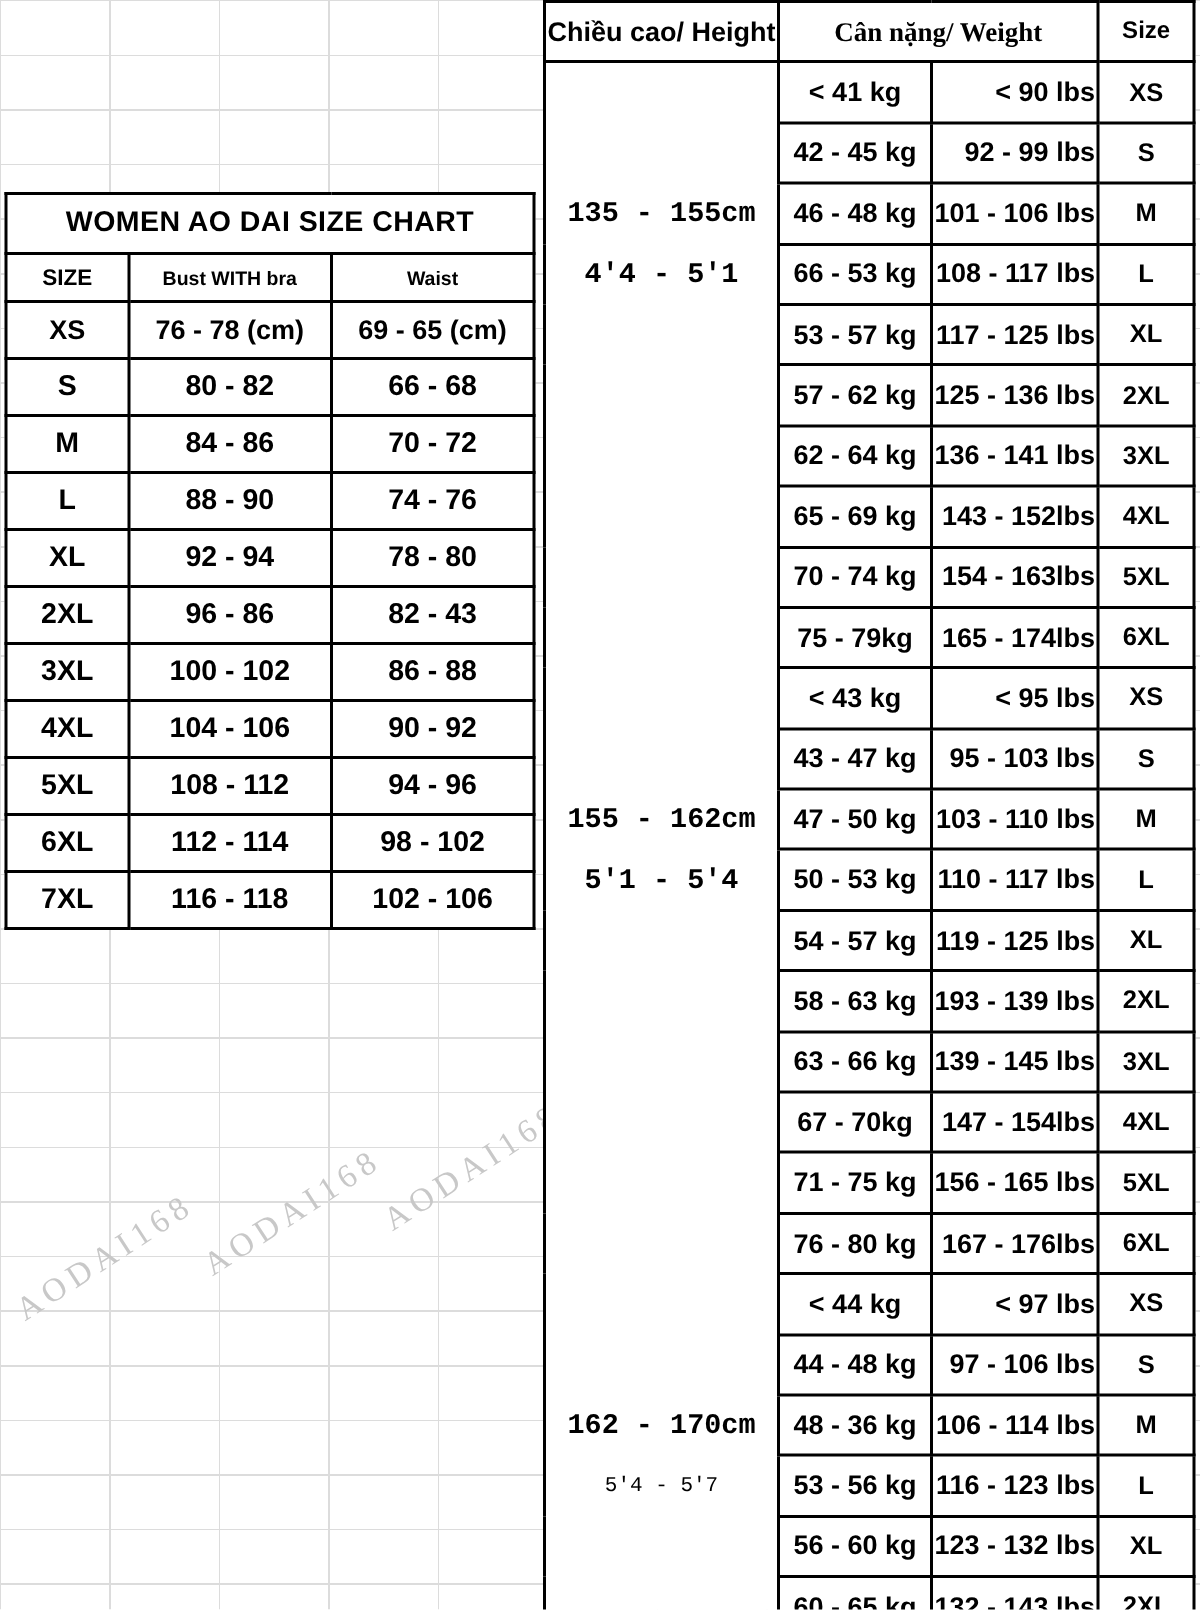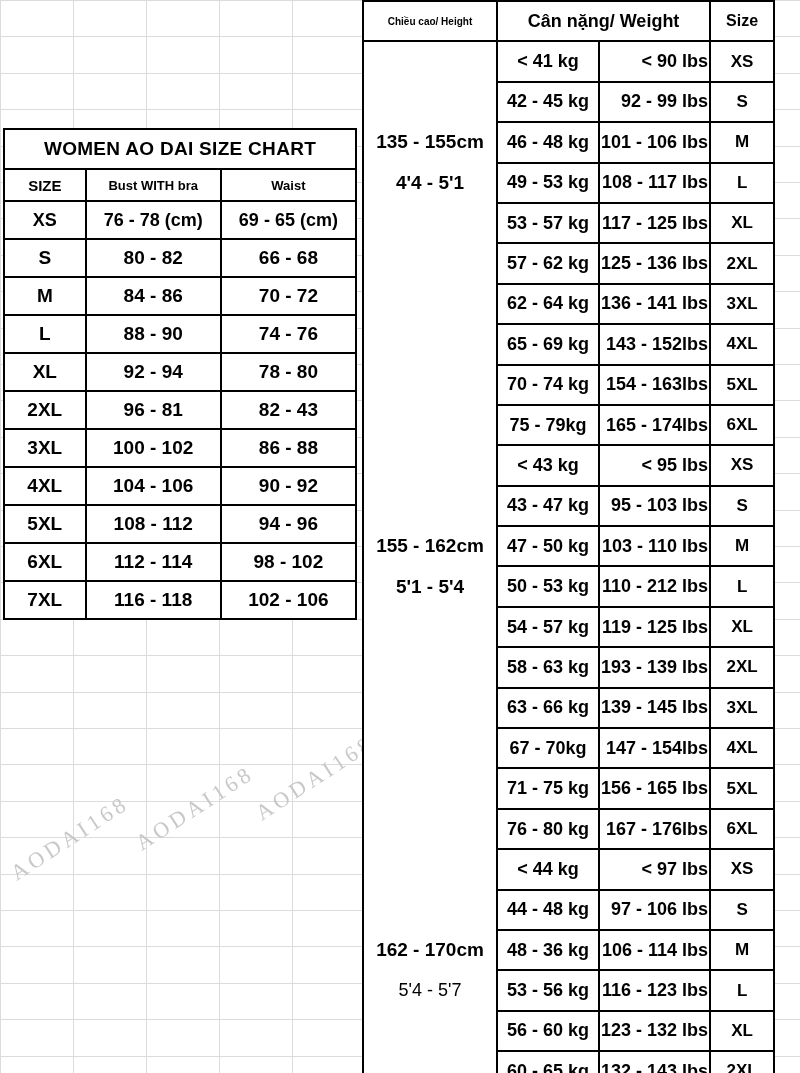"Chiều cao/ Height" #hw-chart th.head-h { font-size: 10px -> 18px }
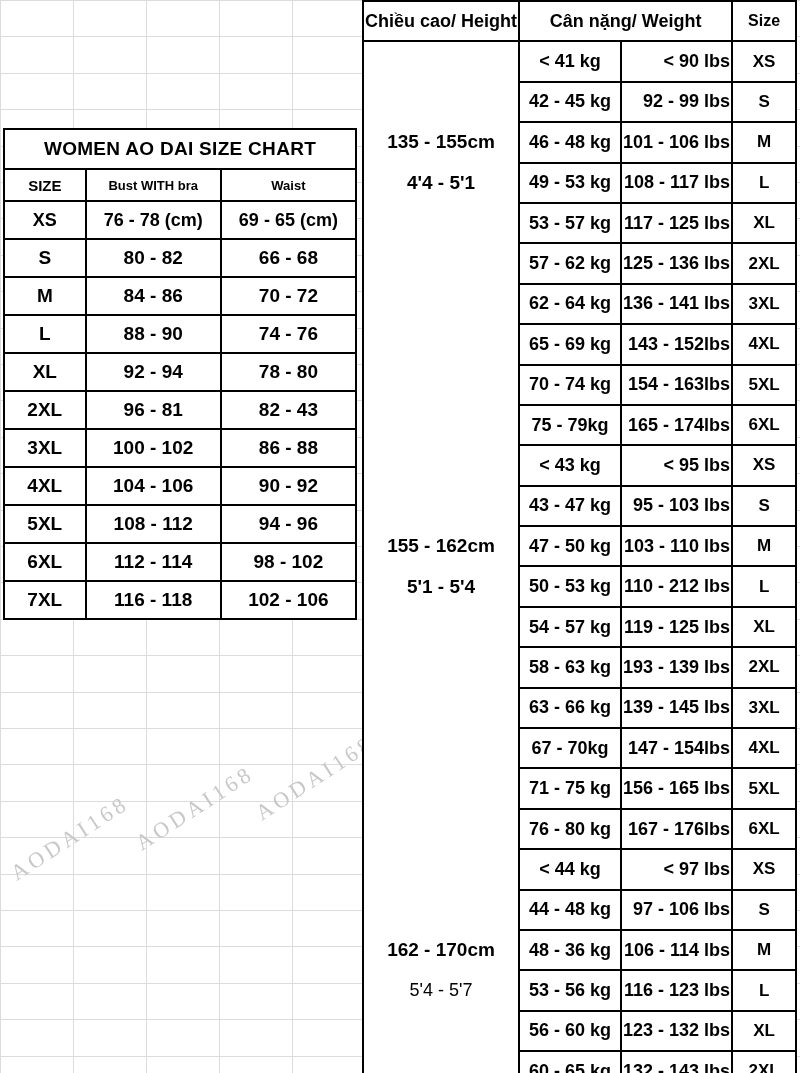"Cân nặng/ Weight" #hw-chart th.head-w { font-family: none -> Liberation Serif, serif }
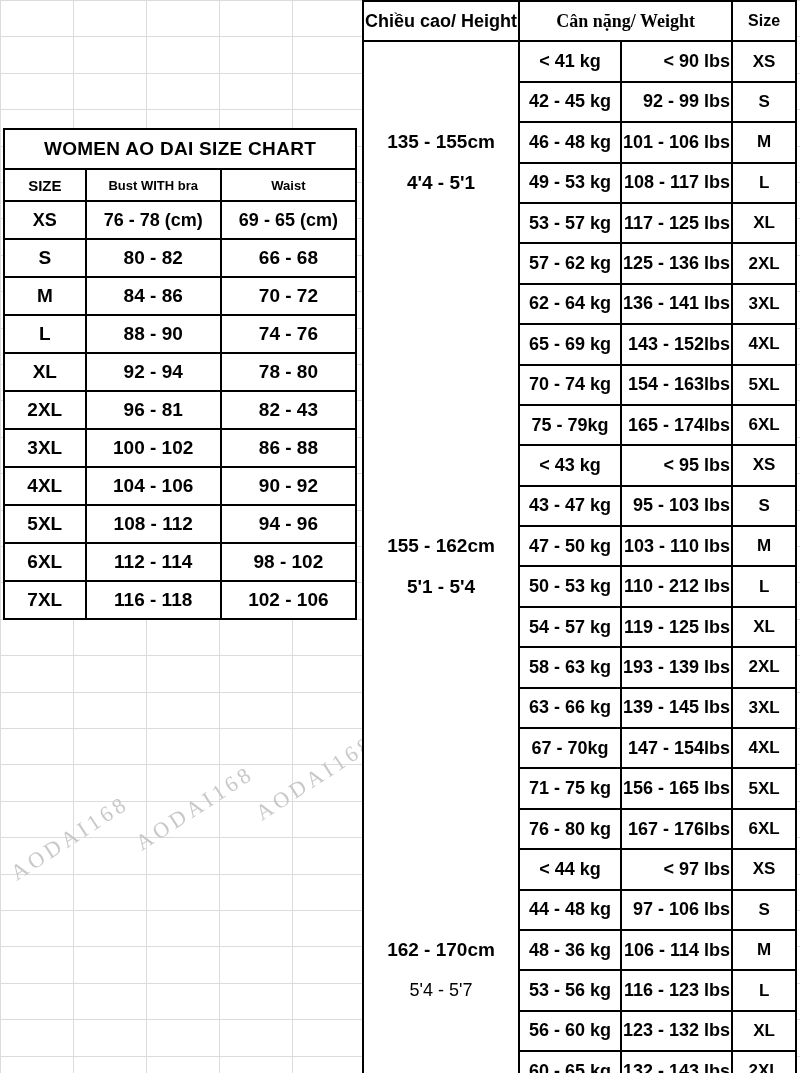"135 - 155cm" #hw-chart td.c-h { font-family: none -> Liberation Mono, monospace }
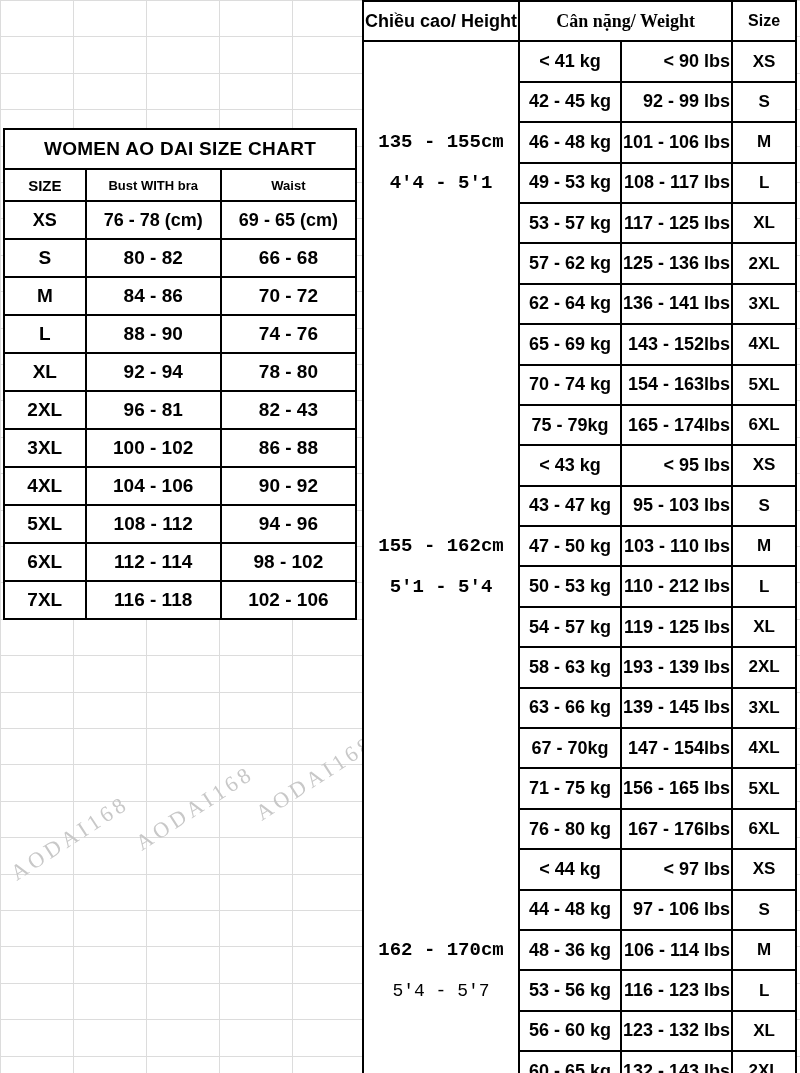"49 - 53 kg" td.c-kg { text: 49 -> 66 }
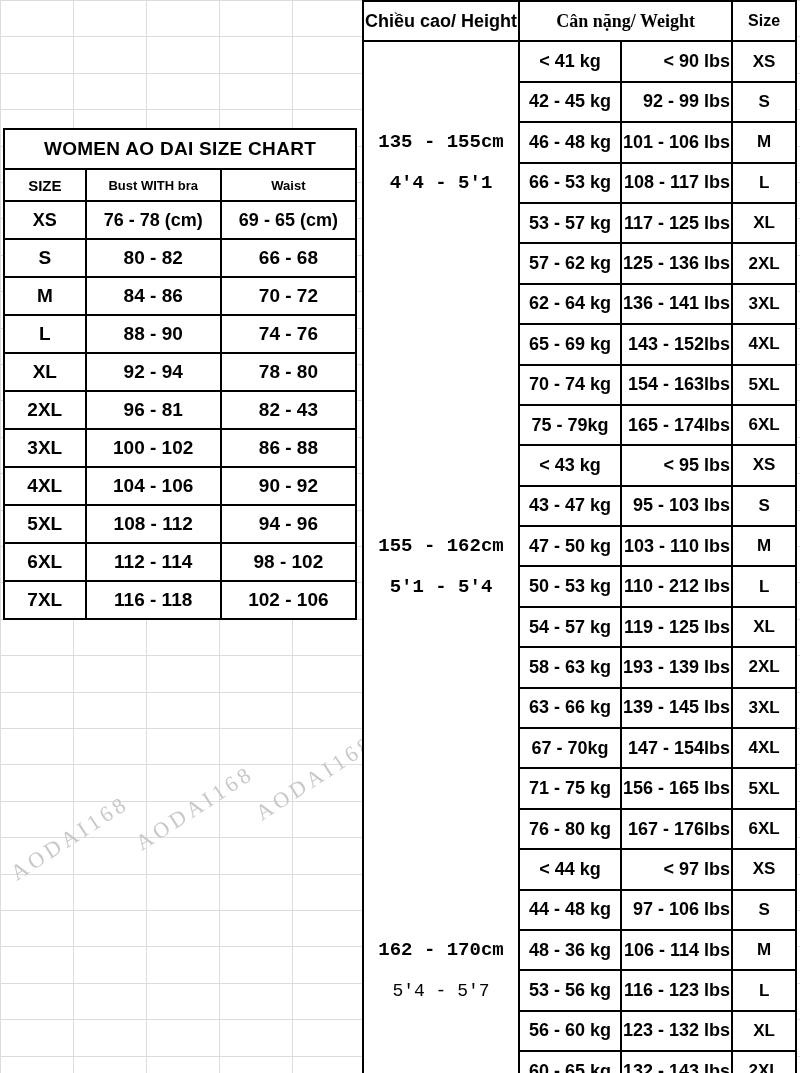"96 - 81" td.c-bust { text: 81 -> 86 }
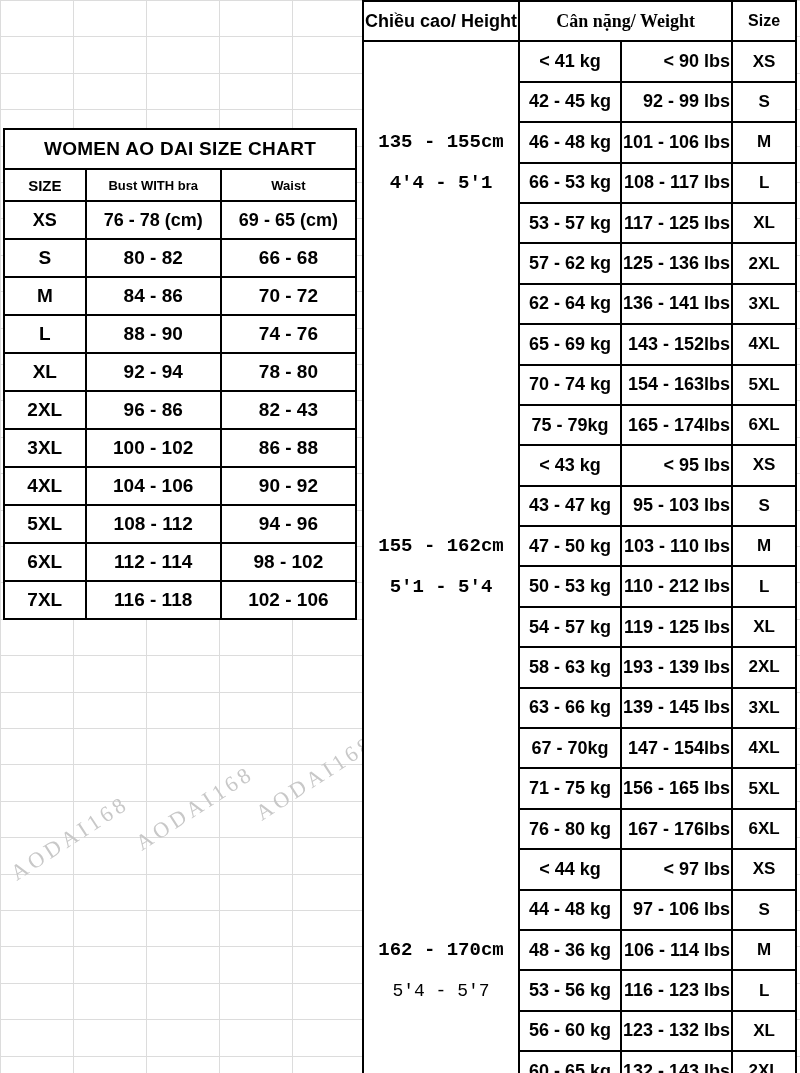"110 - 212 lbs" td.c-lb { text: 212 -> 117 }
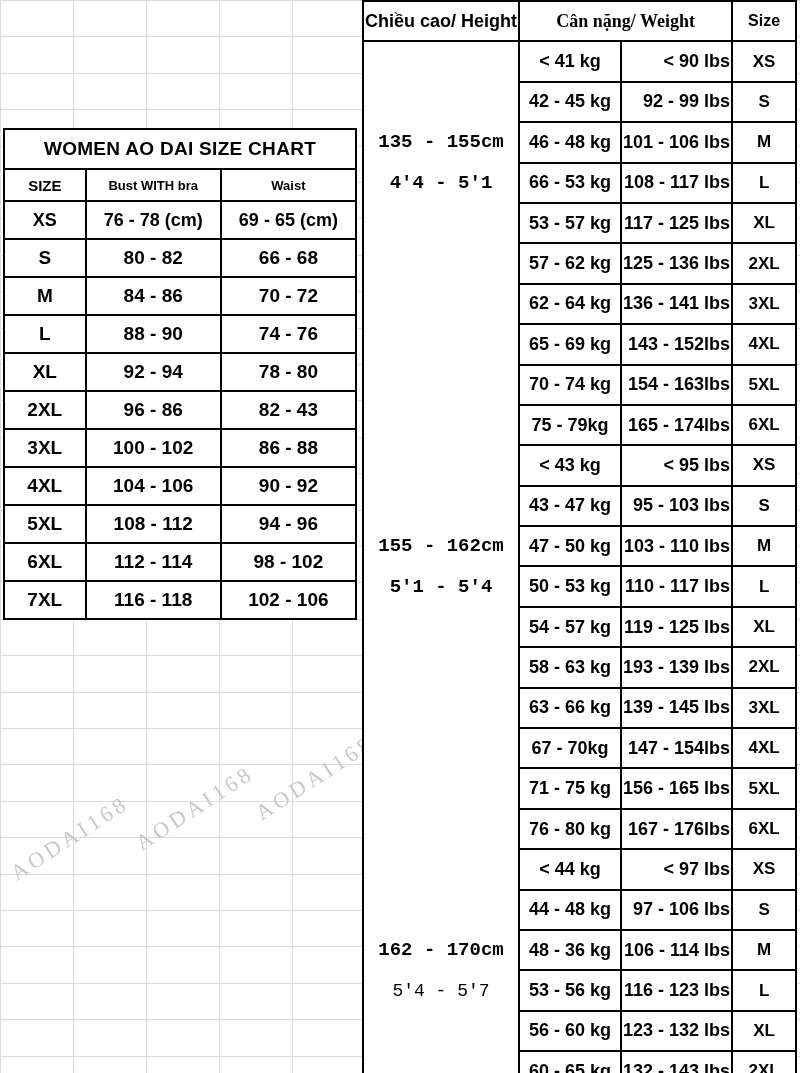"5'4 - 5'7" #hw-chart td.c-h.sub { font-size: 18px -> 14px }
